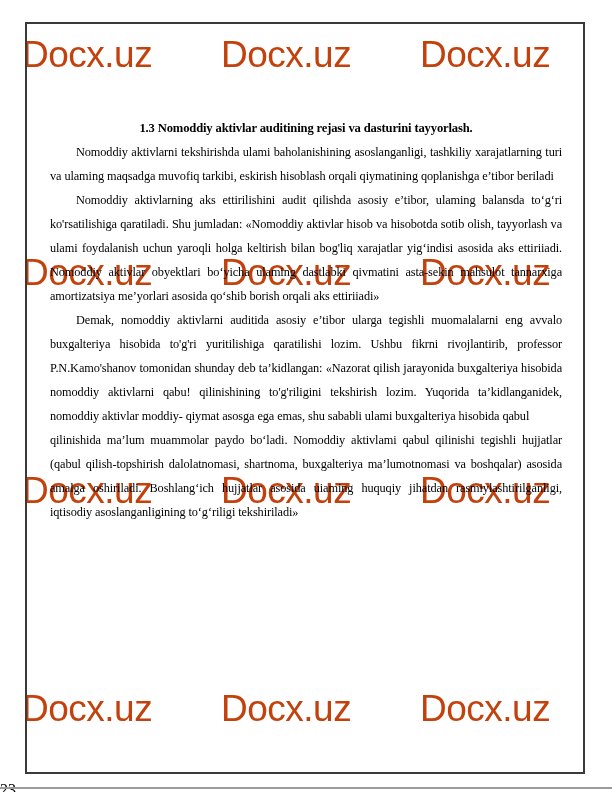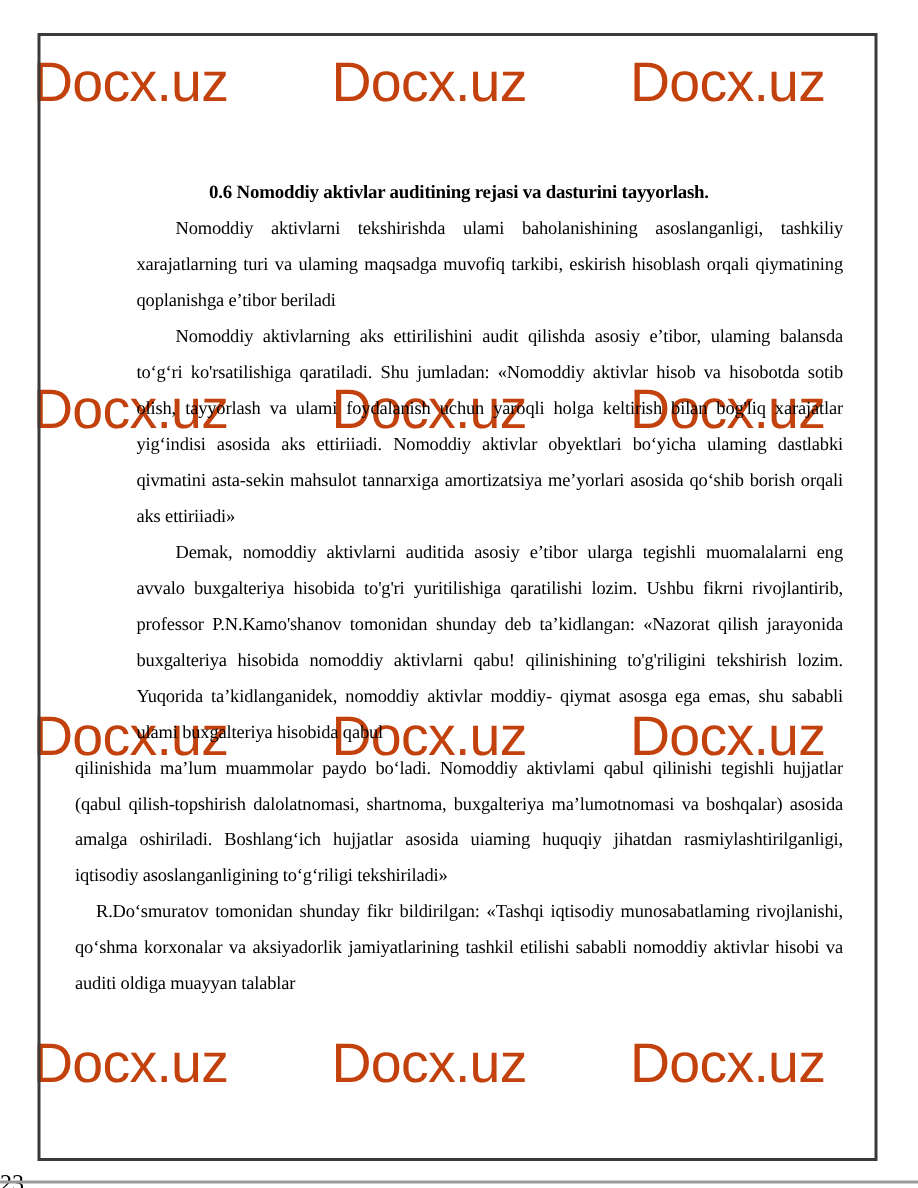"0.6 Nomoddiy aktivlar auditining rejasi" h1 { text: 0.6 -> 1.3 }
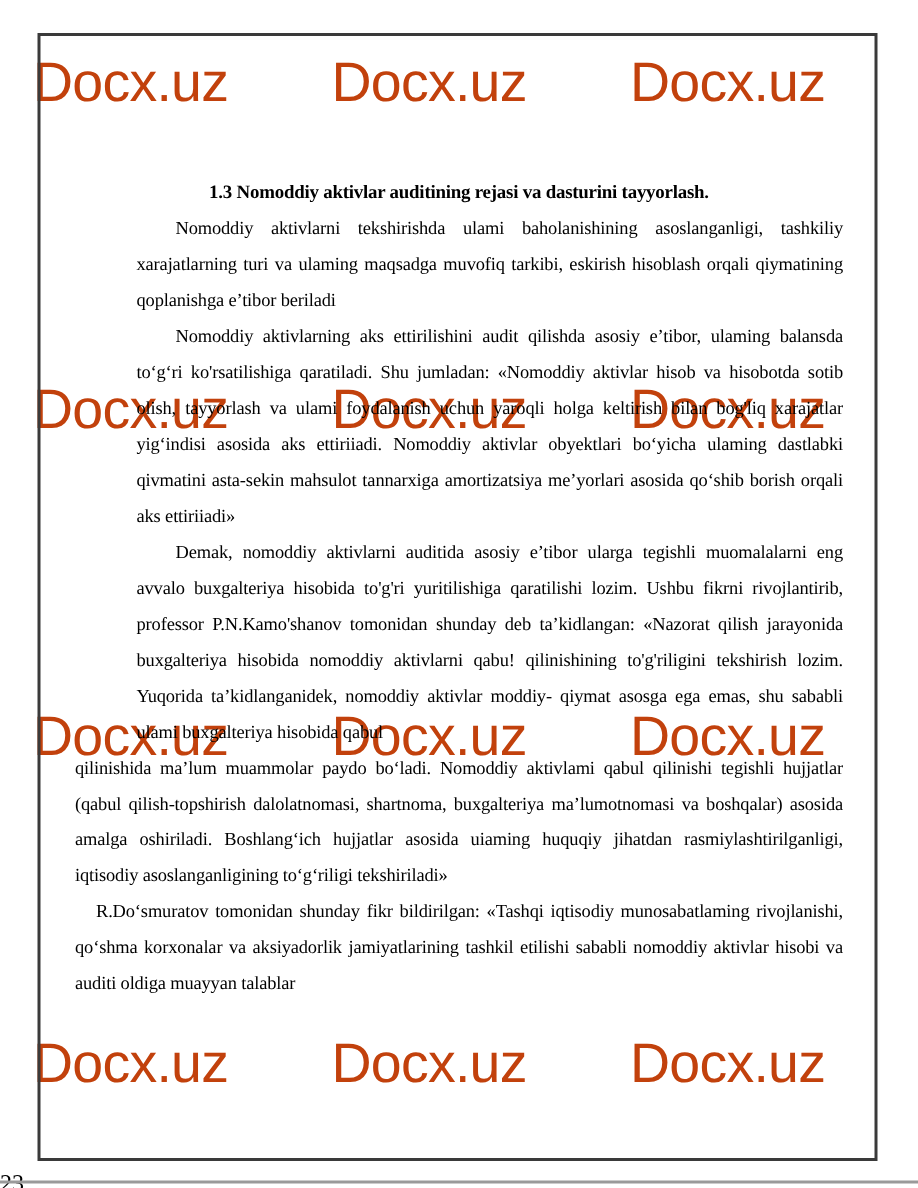"Nomoddiy aktivlarni tekshirishda ulami" .para.indent { margin-left: 41px -> none }
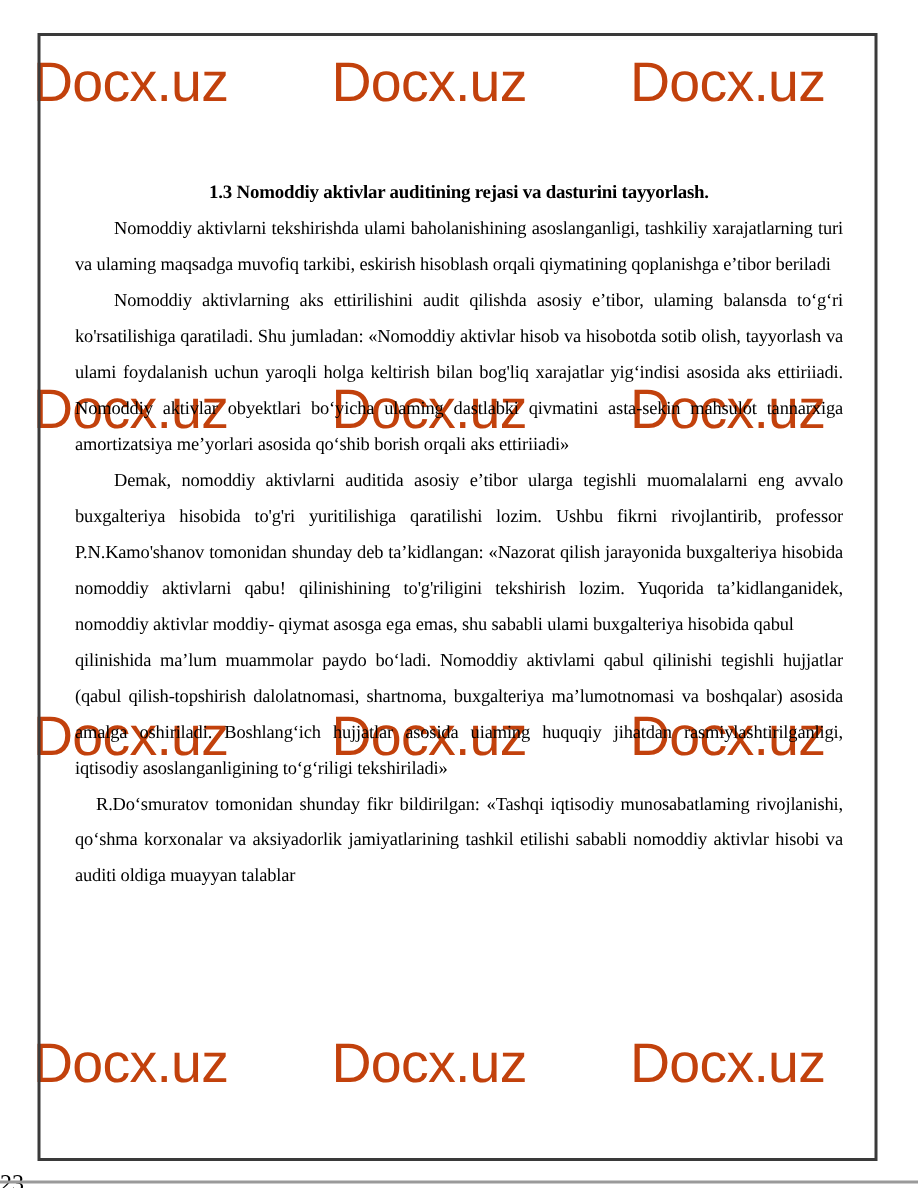"R.Do‘smuratov tomonidan shunday fikr" p.para { html: <p> R.Do‘smuratov tomonidan shunday fikr bildirilgan: «Tashqi iqtisodiy munosabatlaming rivojlanishi, qo‘shma korxonalar va aksiyadorlik jamiyatlarining tashkil etilishi sababli nomoddiy aktivlar hisobi va auditi oldiga muayyan talablar</p> -> none }
